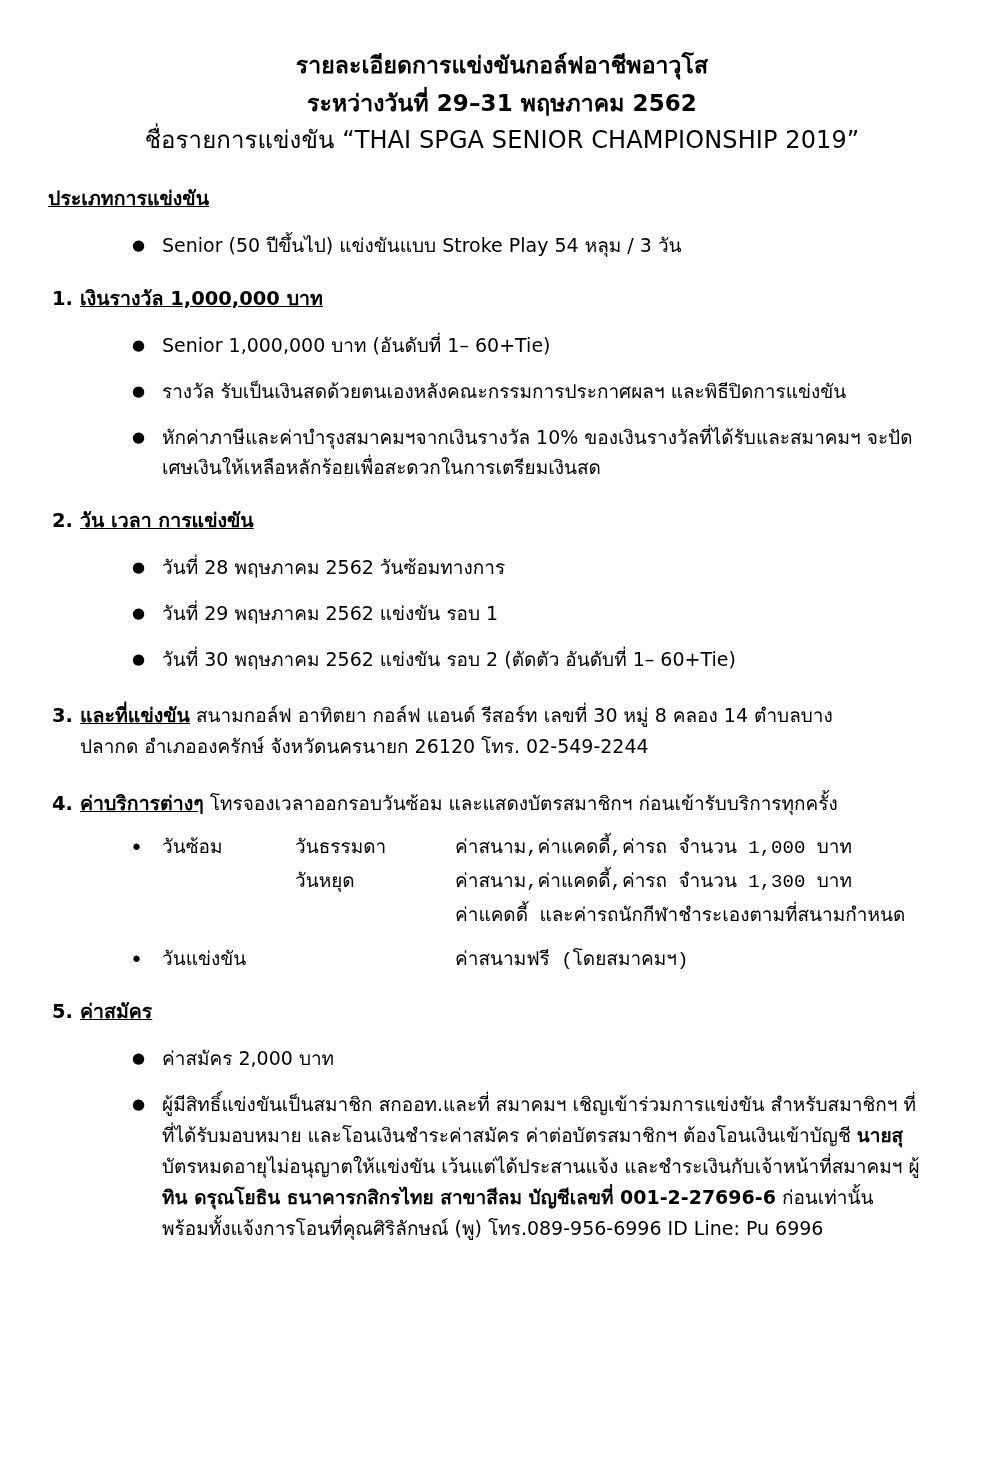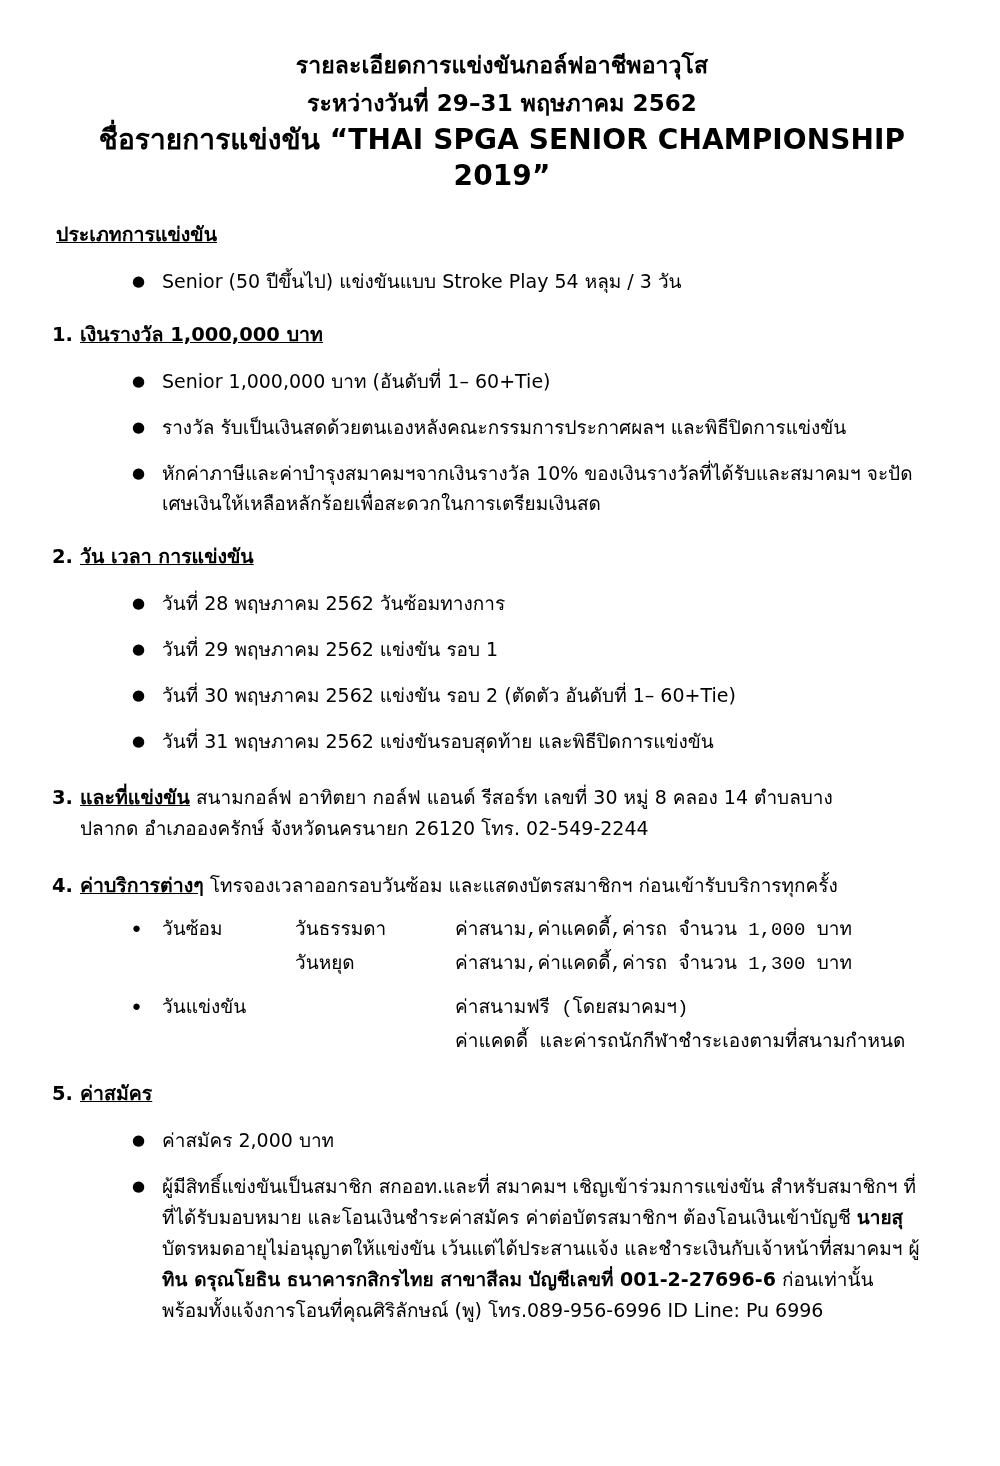"ชื่อรายการแข่งขัน “THAI SPGA SENIOR" .title-line-3 { font-size: 28px -> 24px; font-weight: bold -> normal }
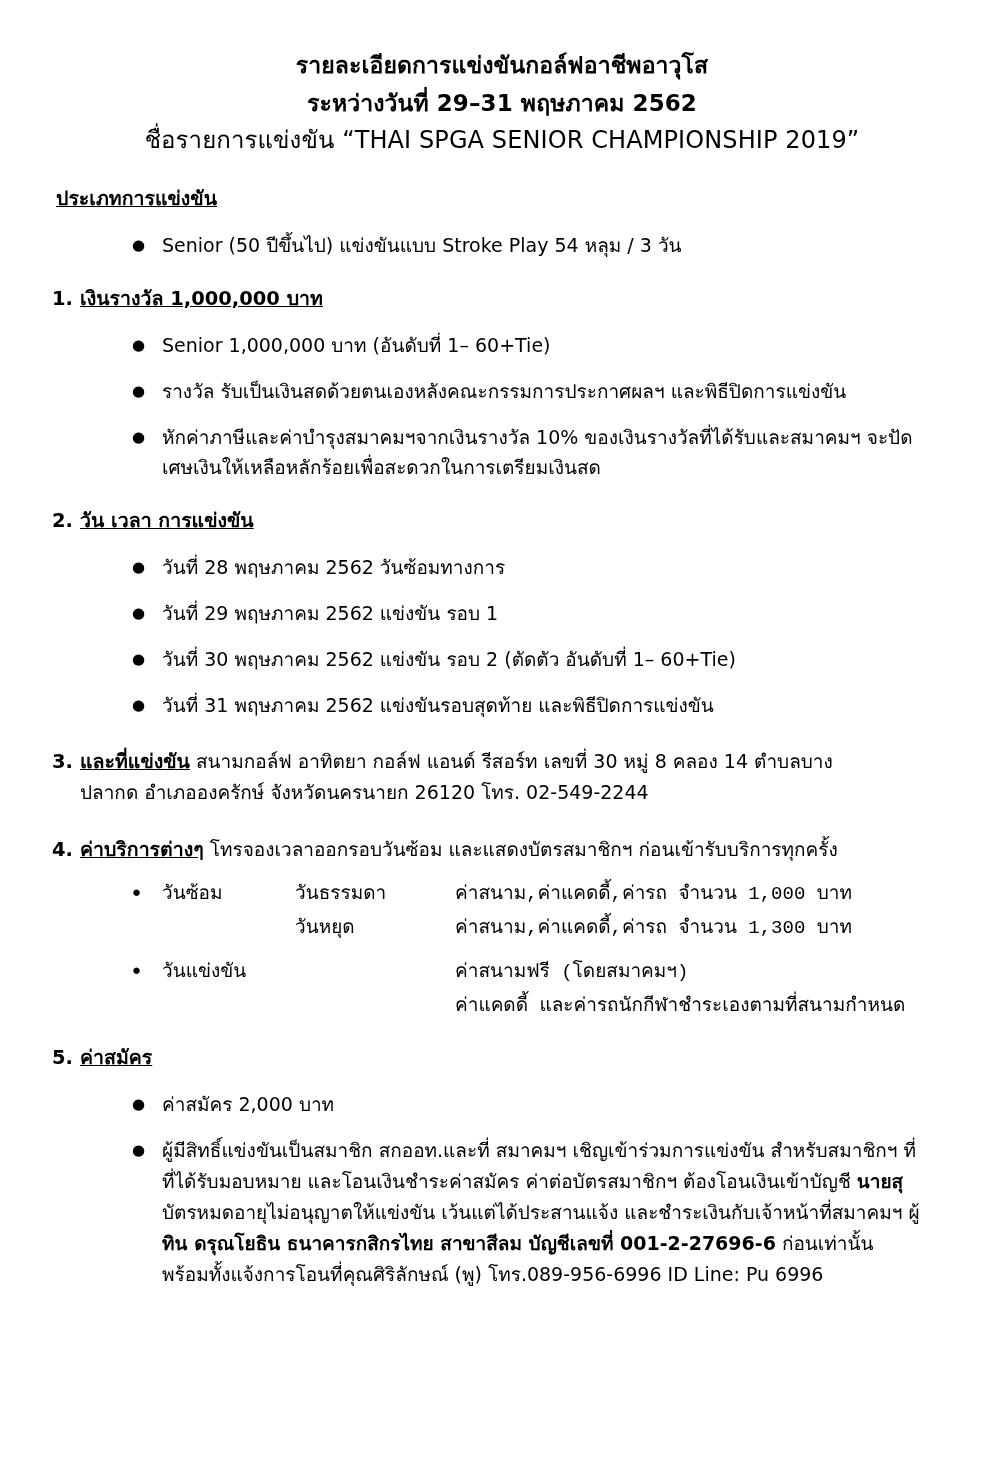"ประเภทการแข่งขัน" .plain-head { margin-left: 8px -> 0px }
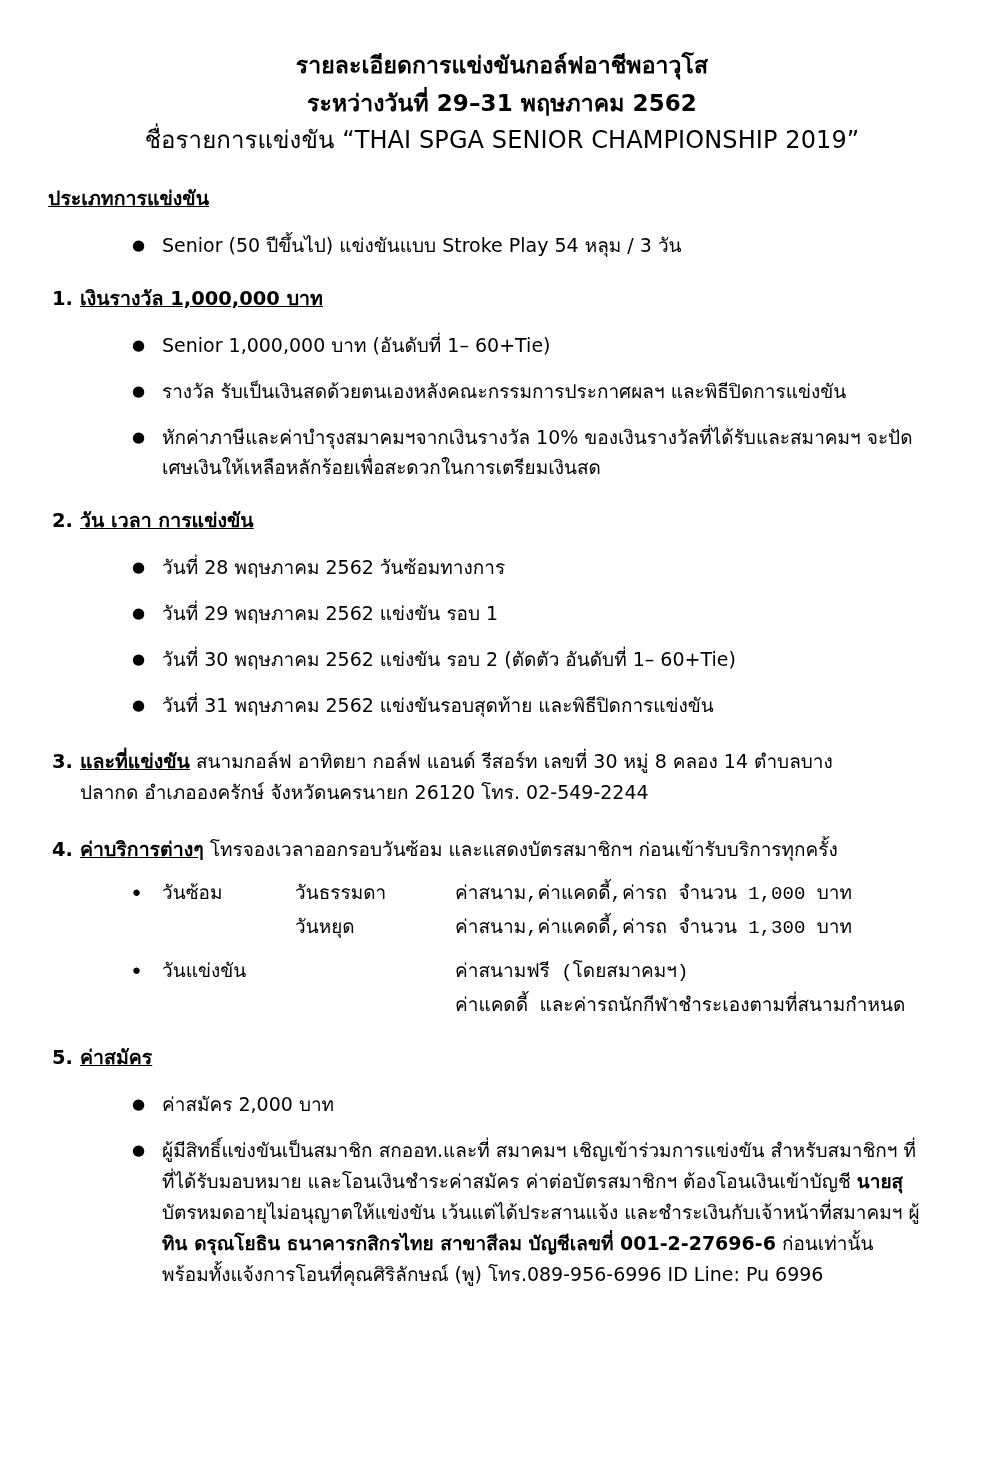"วันที่ 31 พฤษภาคม 2562 แข่งขันรอบสุดท้าย" div.bullet { html: <div> <span></span> <span>วันที่ 31 พฤษภาคม 2562 แข่งขันรอบสุดท้าย และพิธีปิดการแข่งขัน</span> </div> -> none }
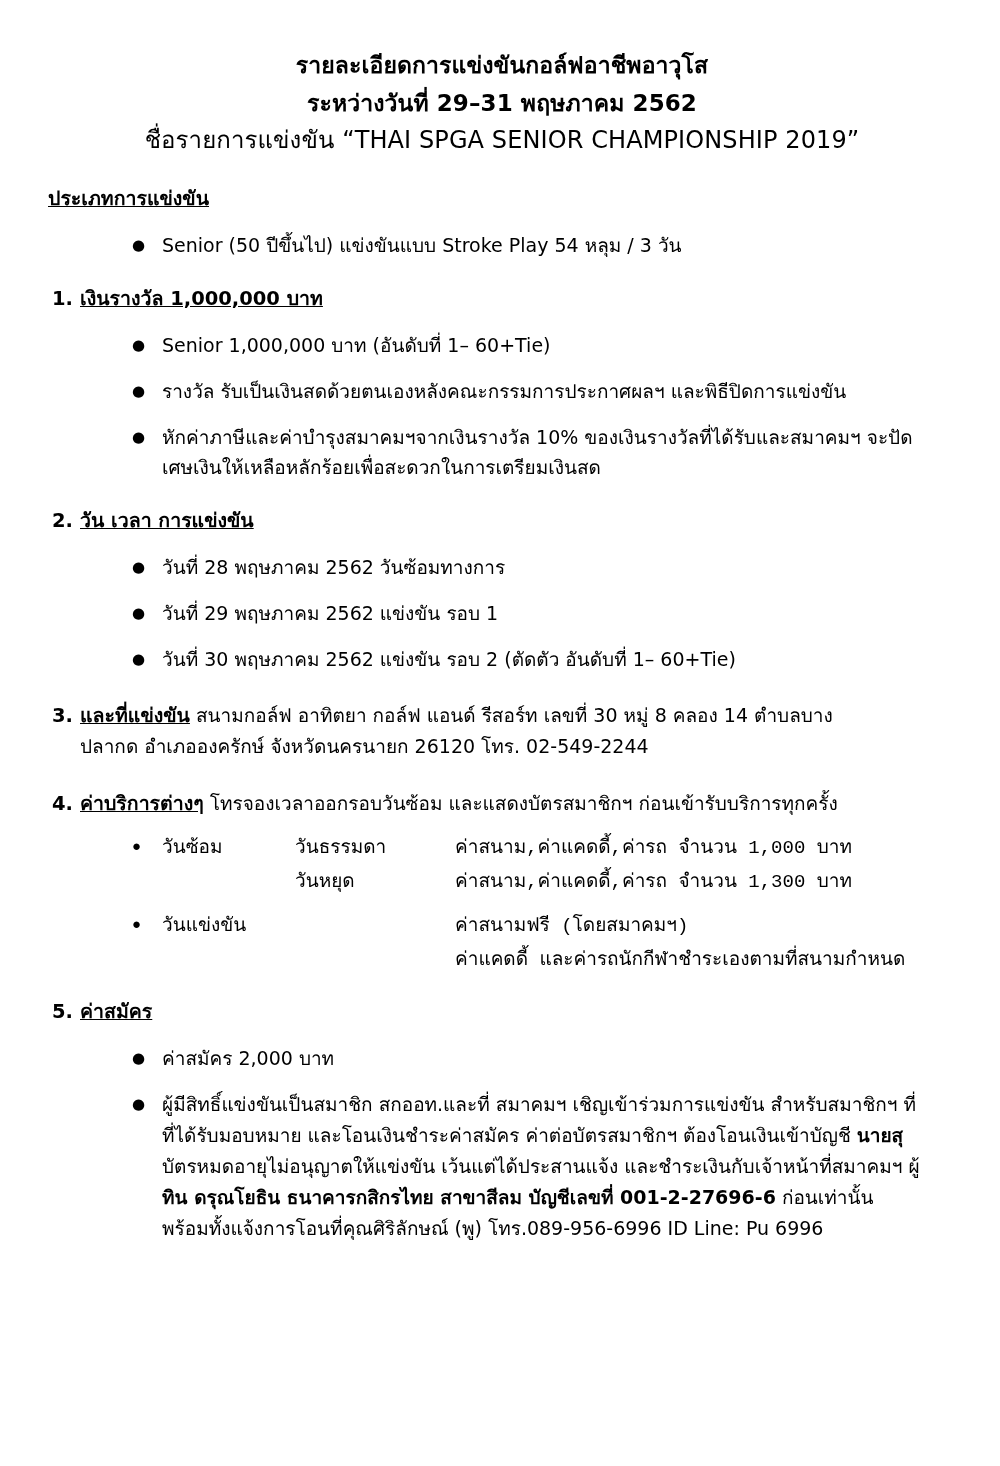"วันแข่งขัน" div.feerow { order: before "ค่าแคดดี้" -> after "ค่าแคดดี้" }
